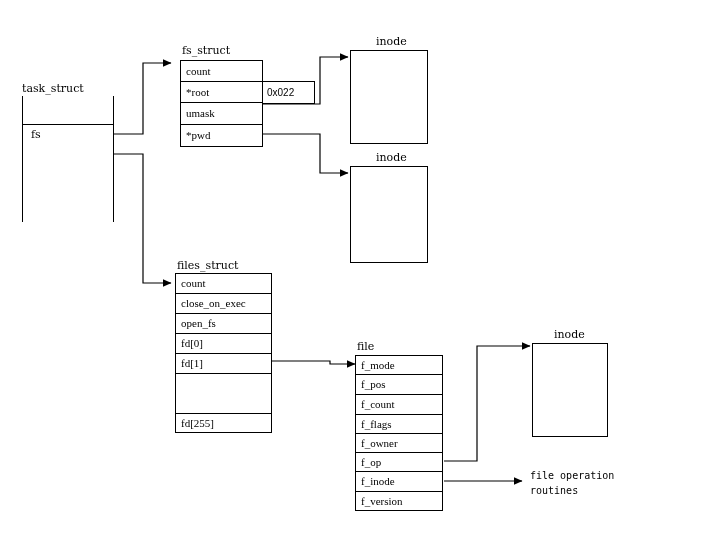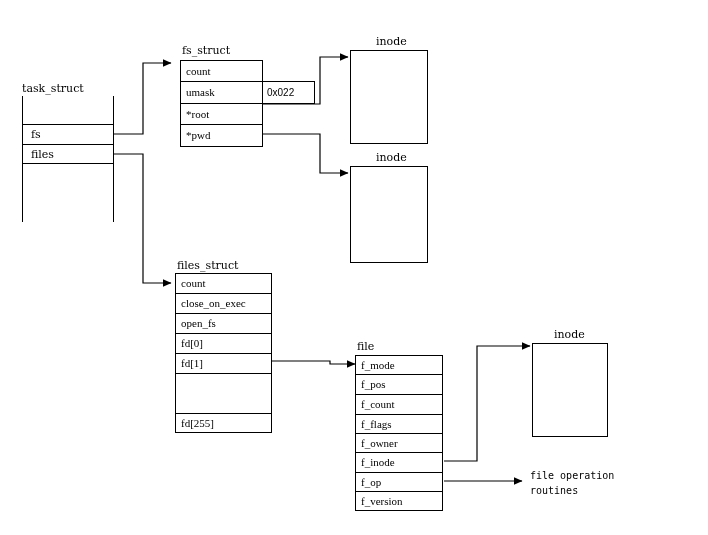"umask" div.struct-row { order: before "*root" -> after "*root" }
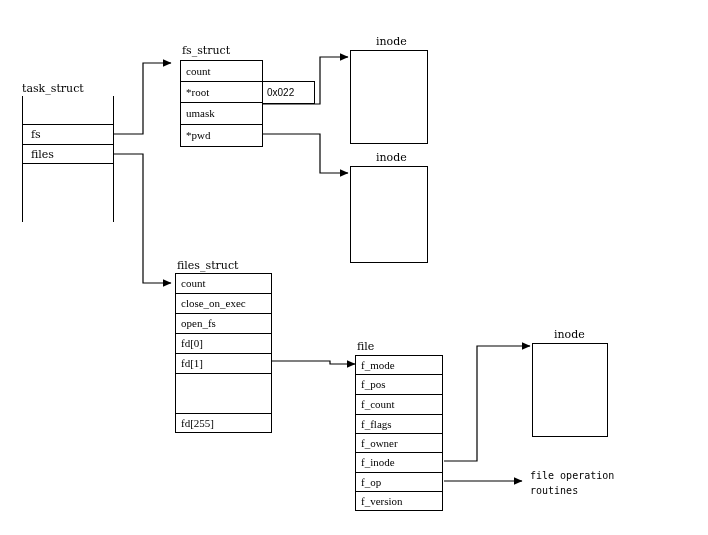"files" div.task-row { html: <div>files</div> -> none }
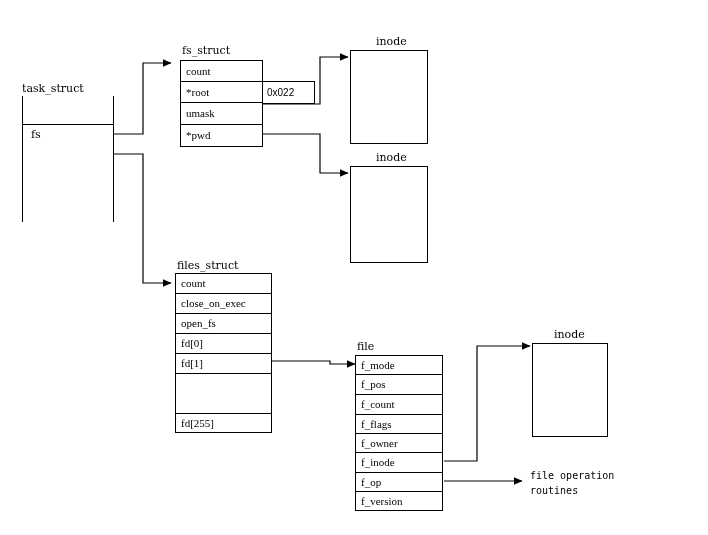"f_inode" div.struct-row { order: before "f_op" -> after "f_op" }
